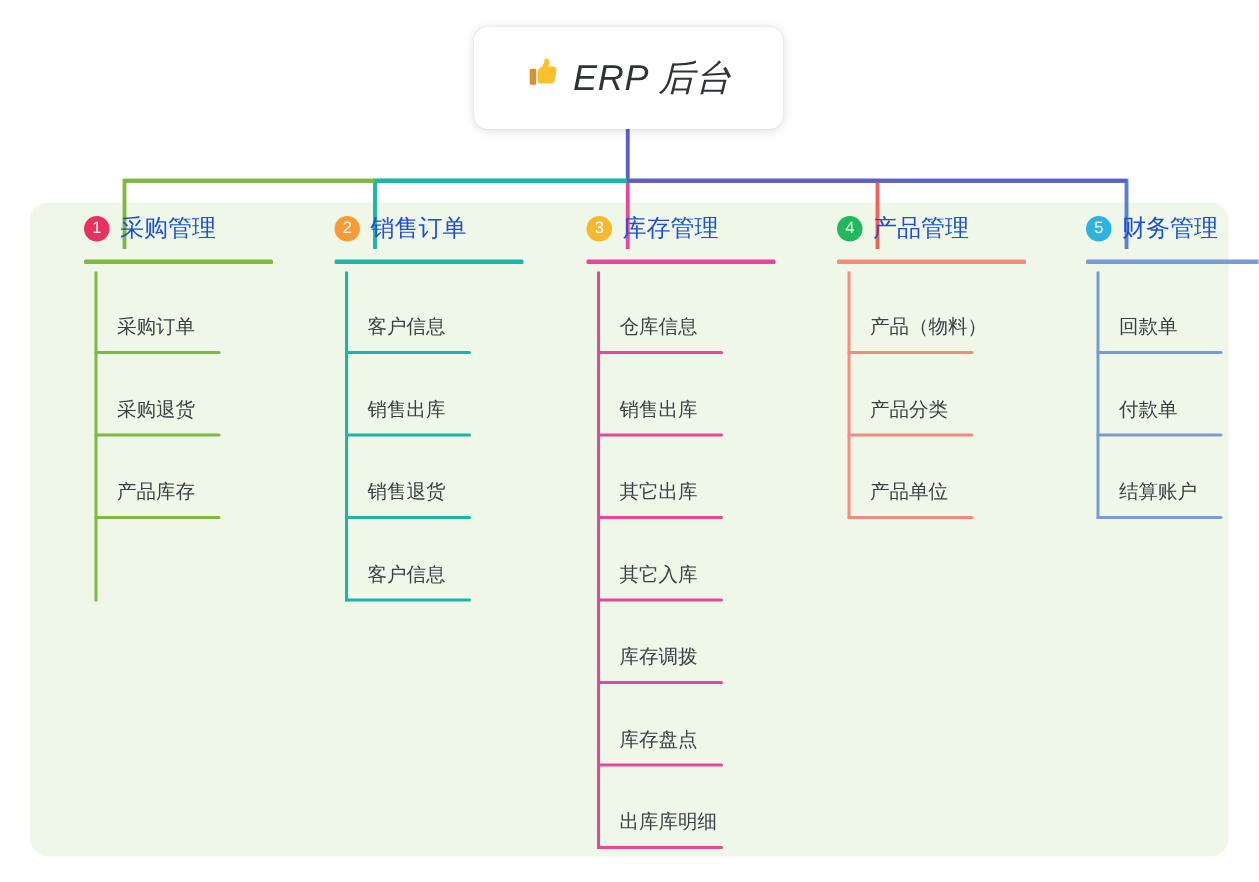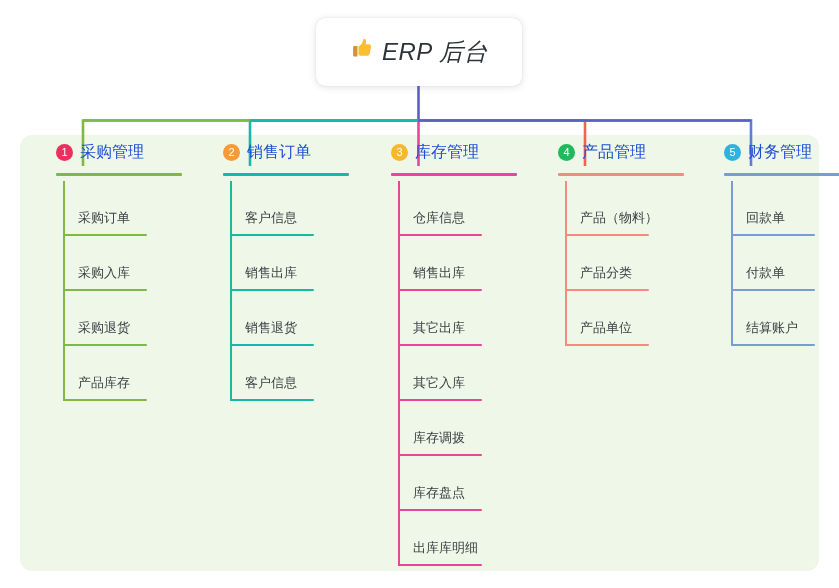"采购入库" div.item { html: <div> <span>采购入库</span> <div></div> </div> -> none }
